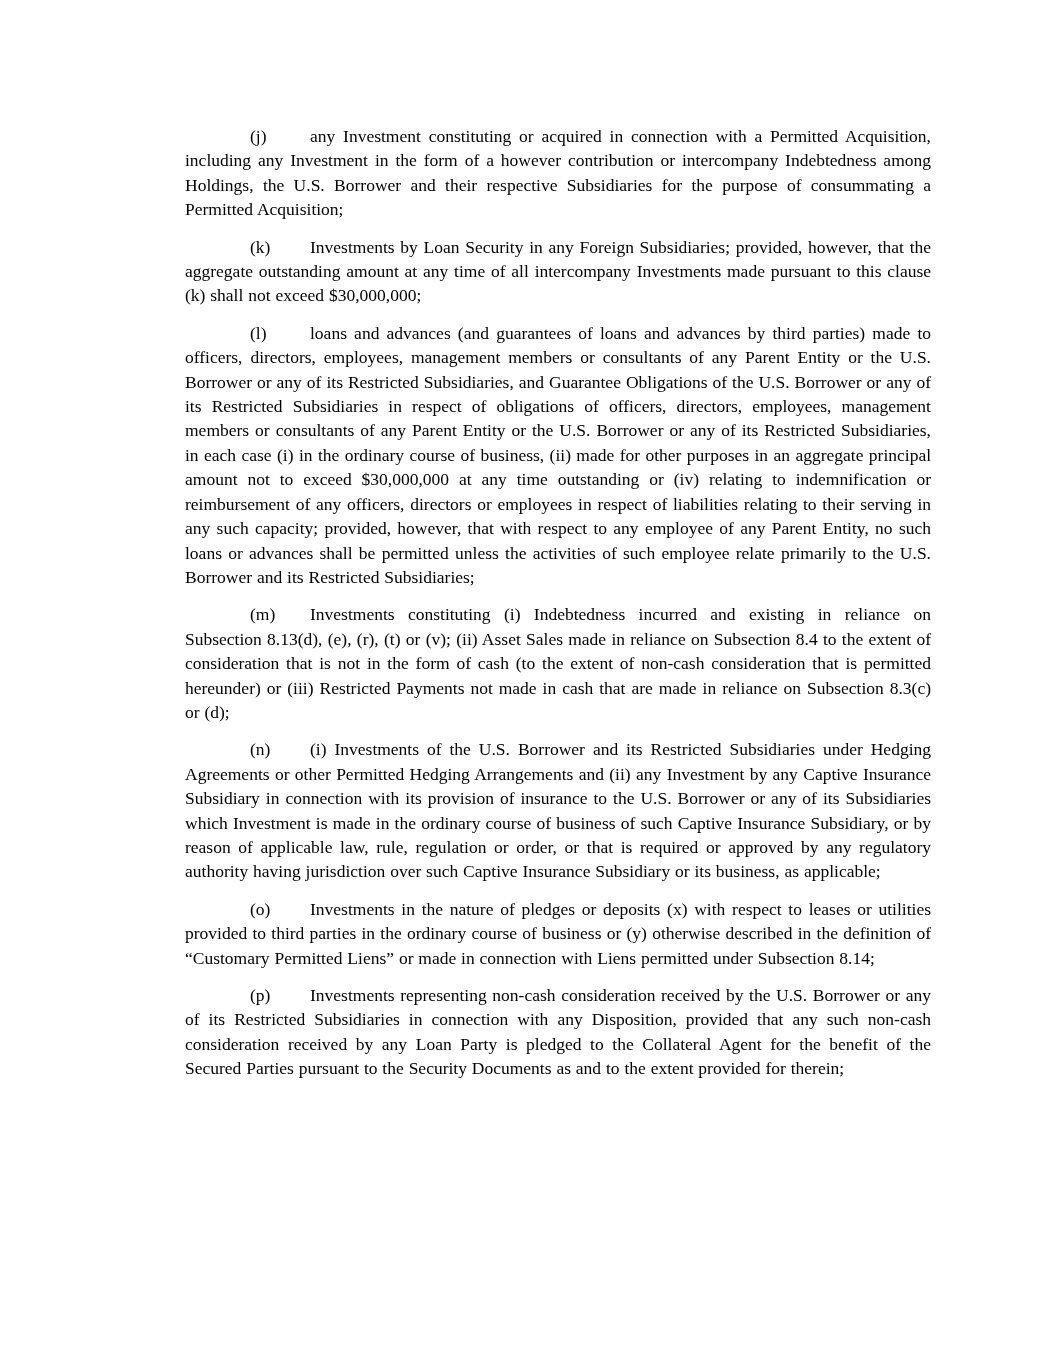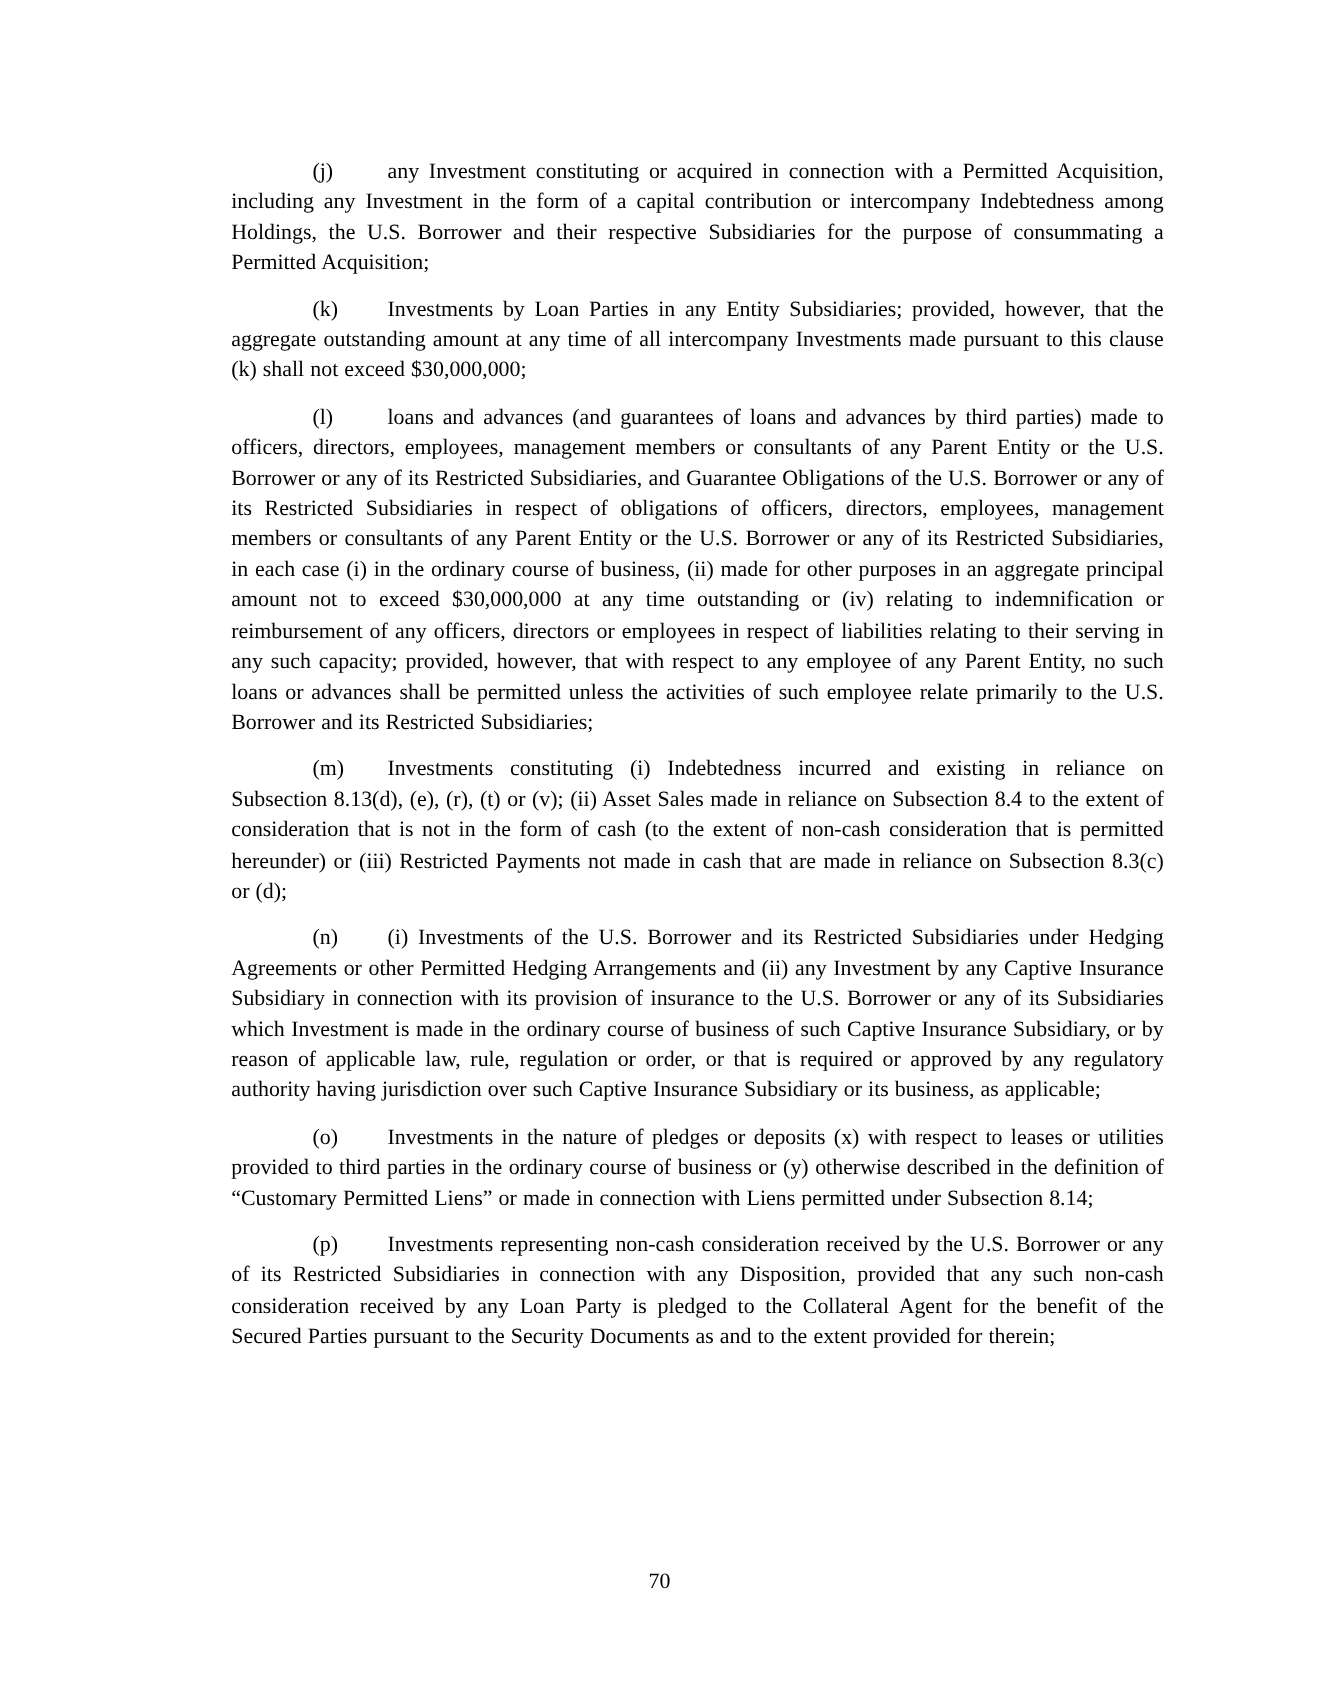"any Investment constituting or acquired" span { text: capital -> however }
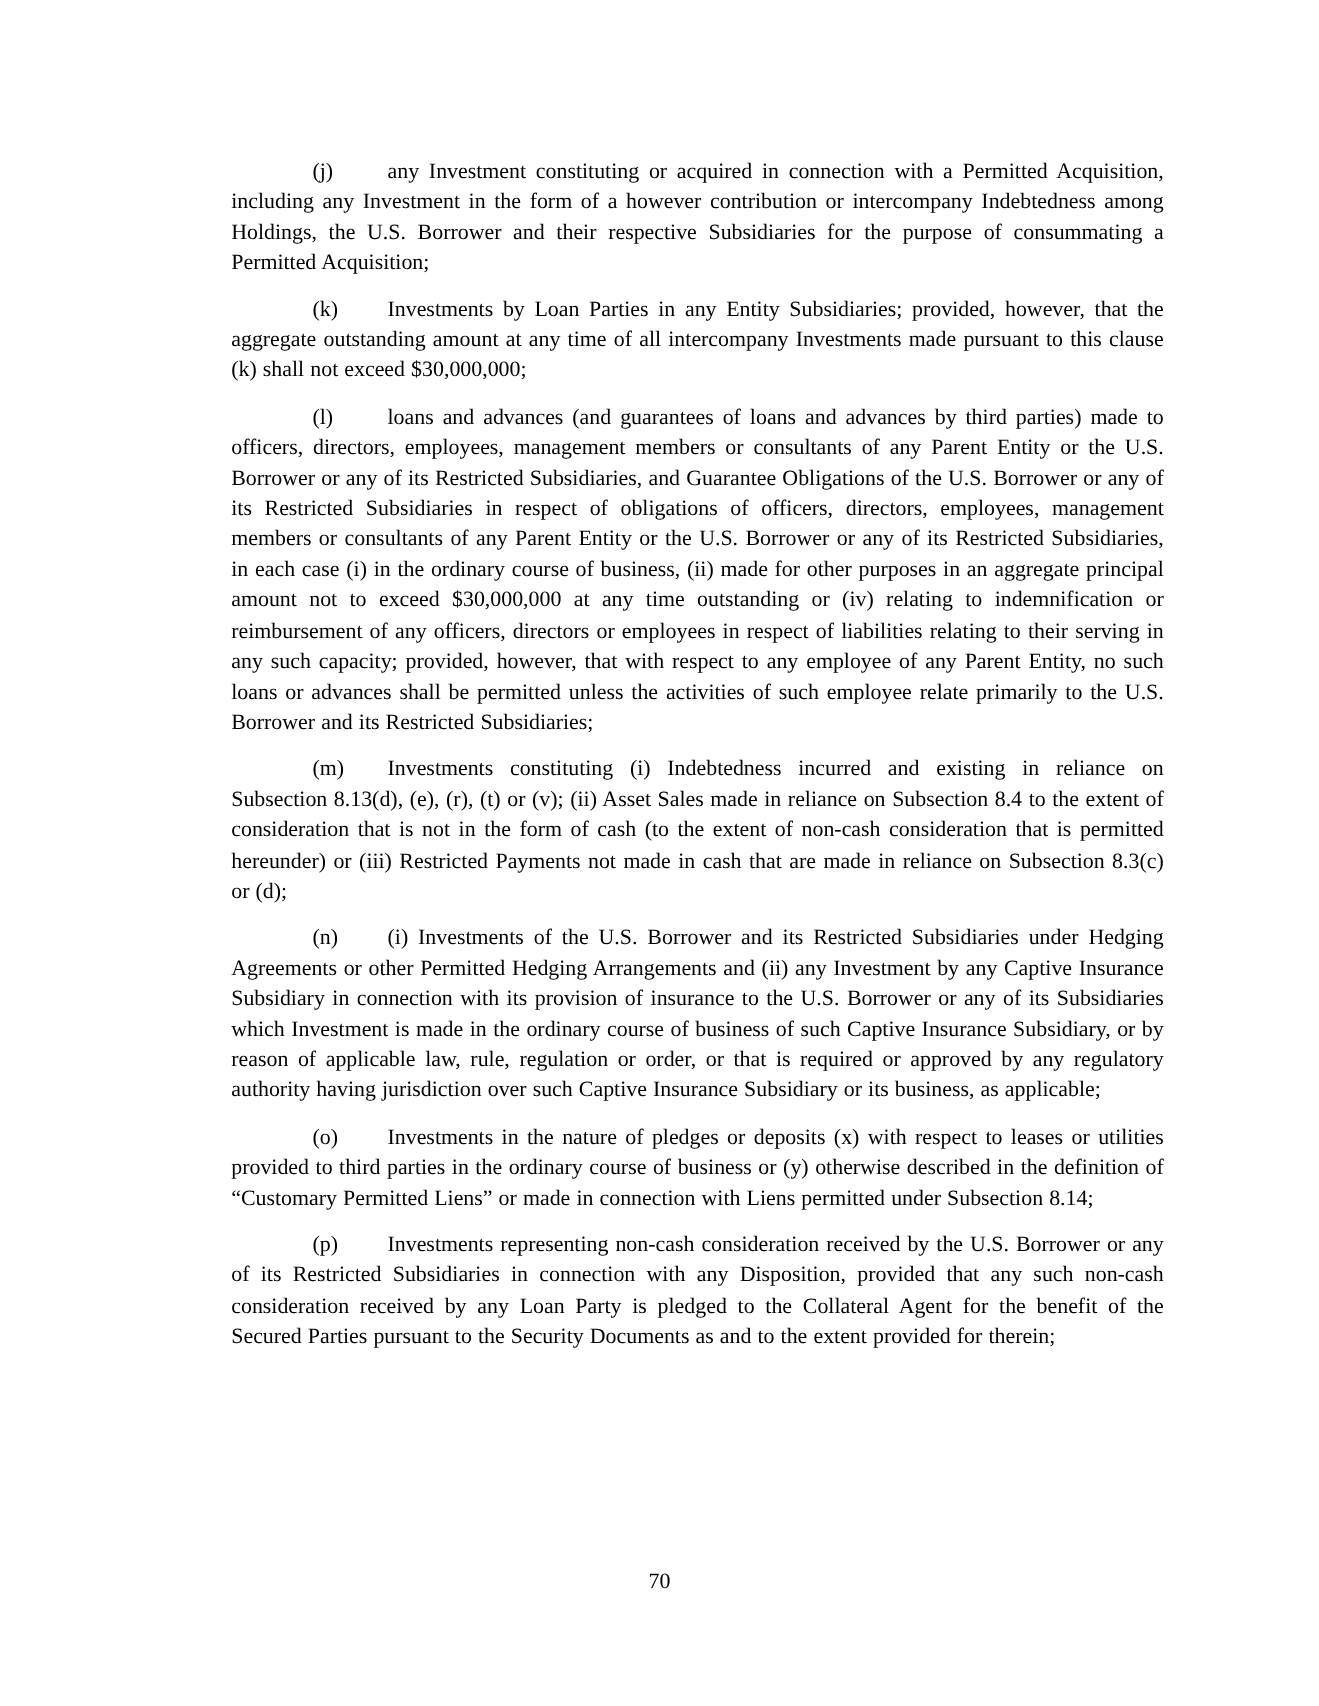"Investments by Loan Parties in" span { text: Parties in any Entity -> Security in any Foreign }
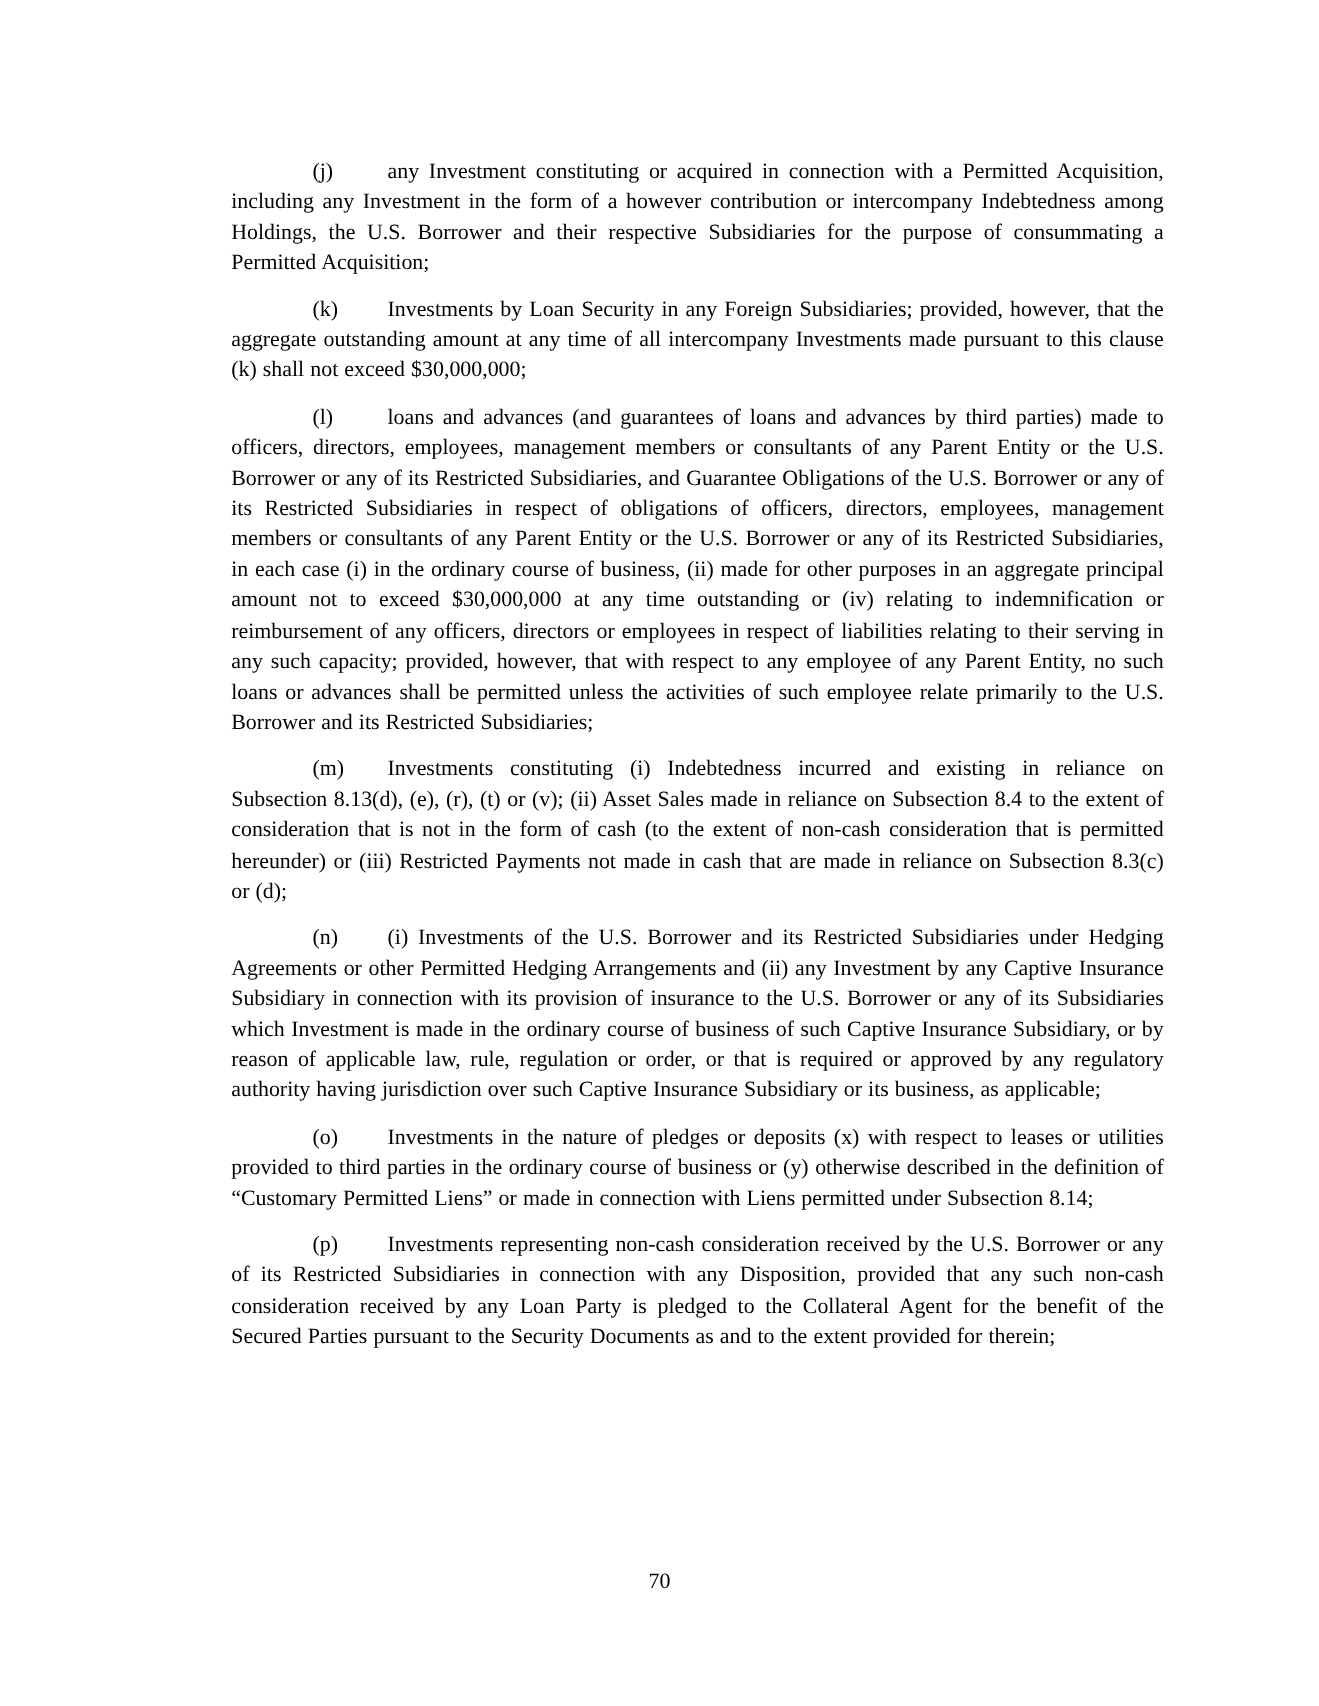"70" div.page-number { html: <div>70</div> -> none }
